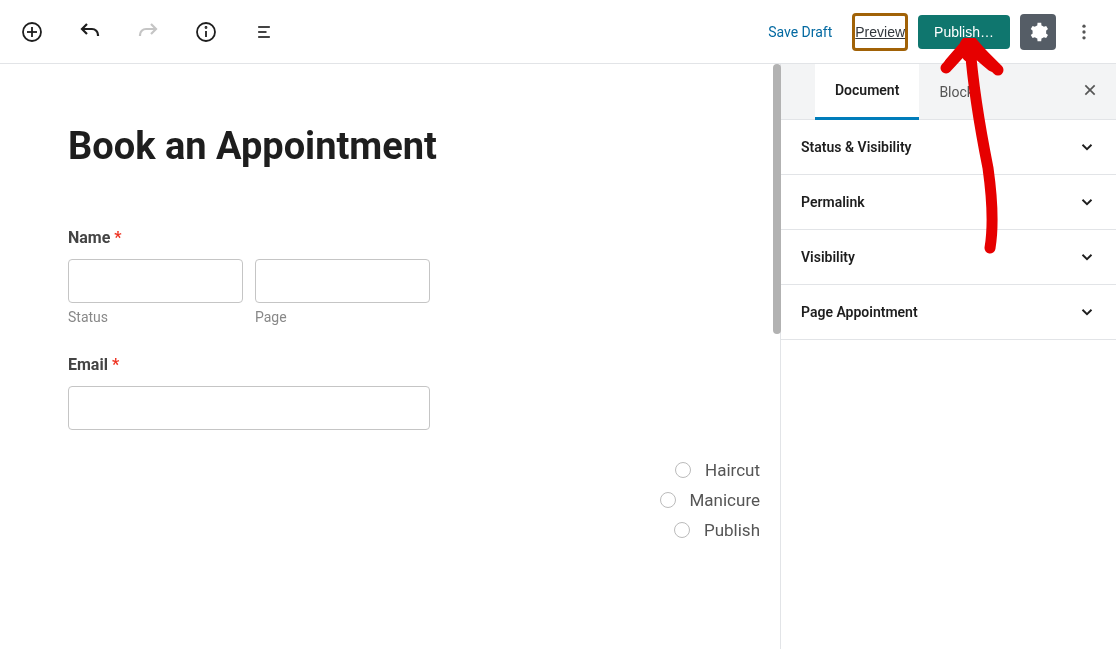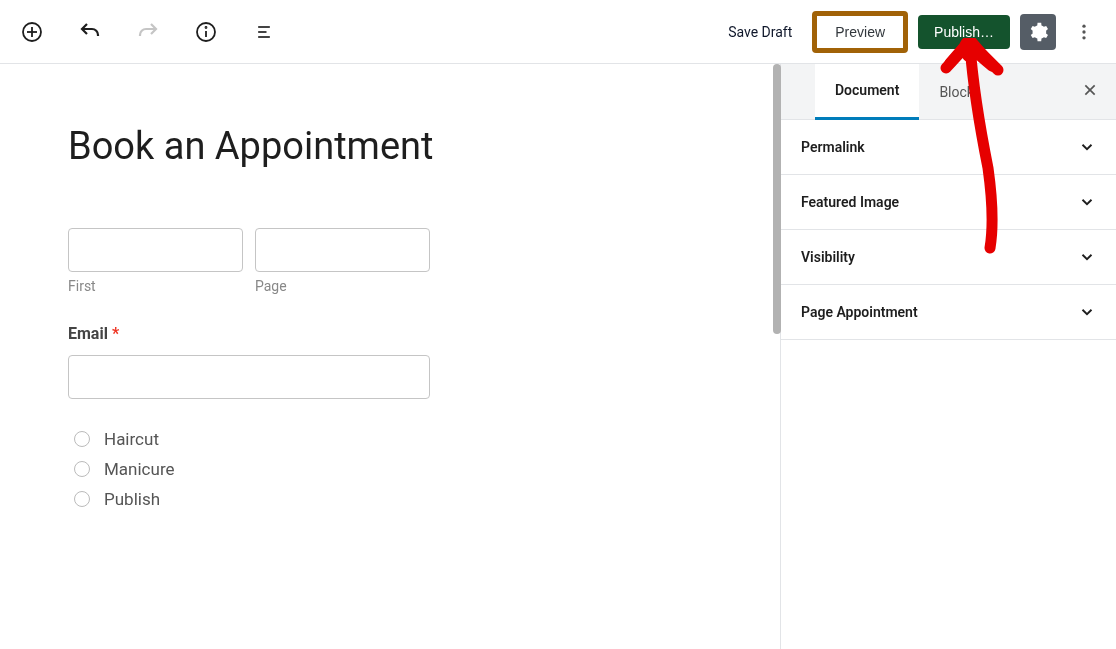"Save Draft" .save-draft { color: #0f172a -> #0369a1 }
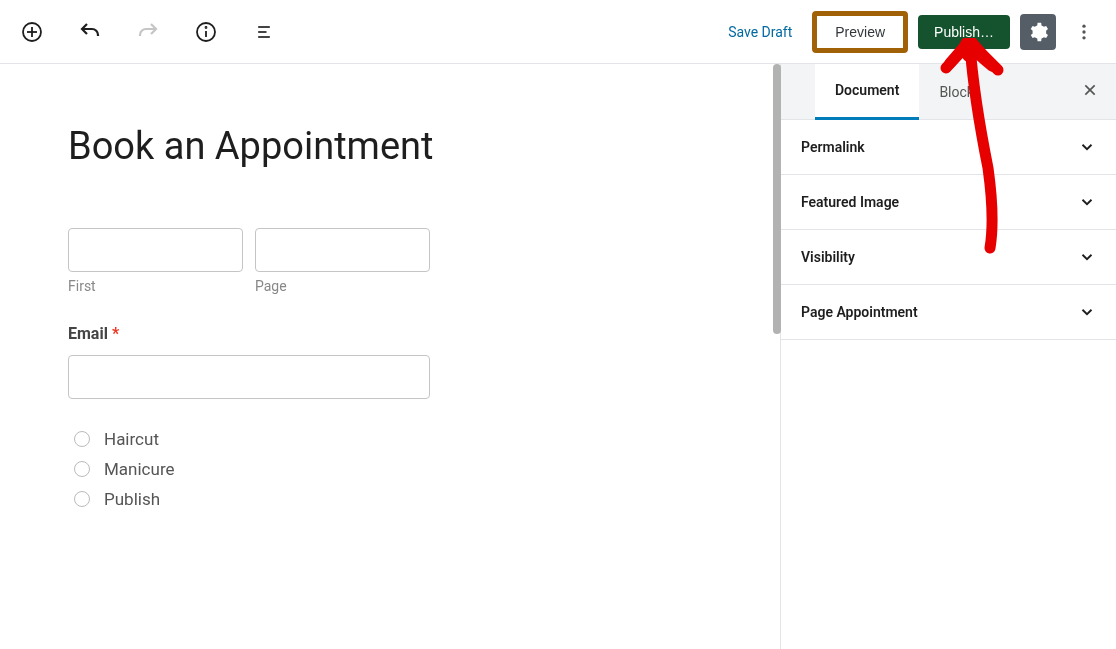"Preview" .preview-btn { border: 5px solid #a16207 -> 3px solid #a16207; padding: 8px 18px -> 8px 0; text-decoration: none -> underline }
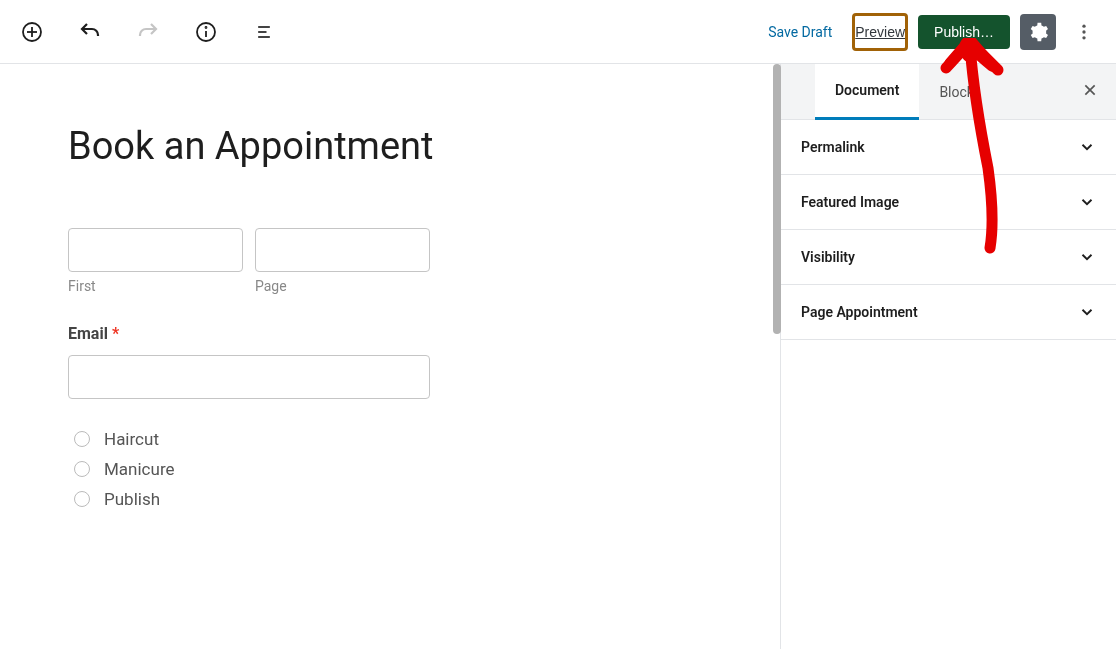"Publish…" .publish-btn { background: #14532d -> #0f766e }
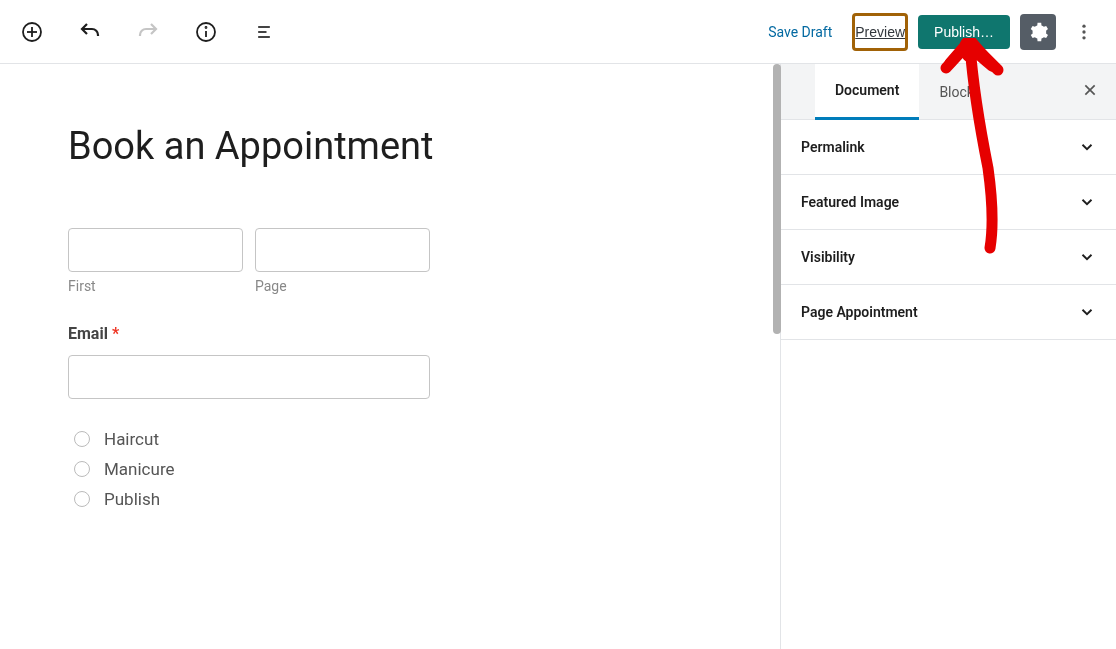"Book an Appointment" .page-title { font-weight: 400 -> 700 }
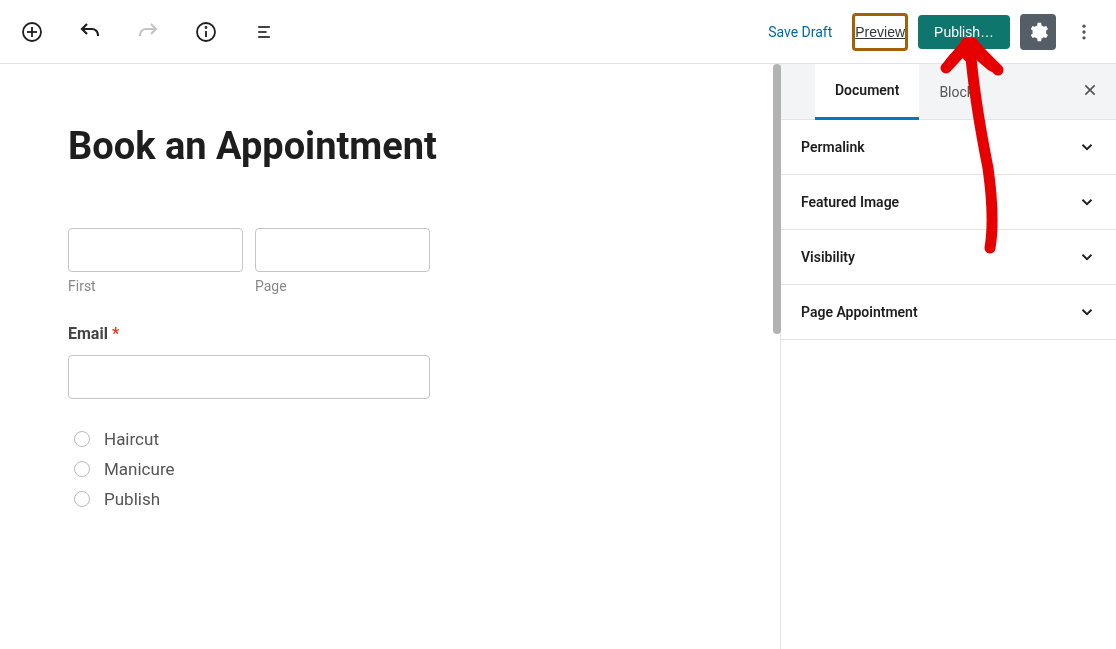"Status & Visibility" div.panel { html: none -> <div> <span>Status &amp; Visibility</span> <svg> <polyline></polyline> </svg> </div> }
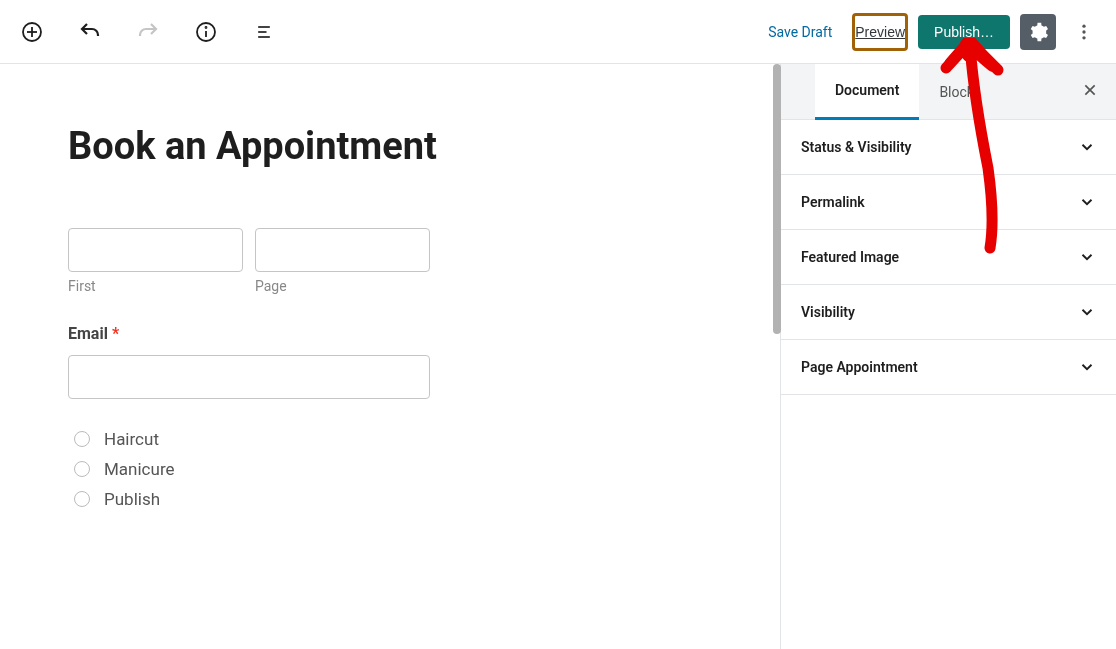"Name *" label.field-label { html: none -> <label> <span>Name</span> <span>*</span> </label> }
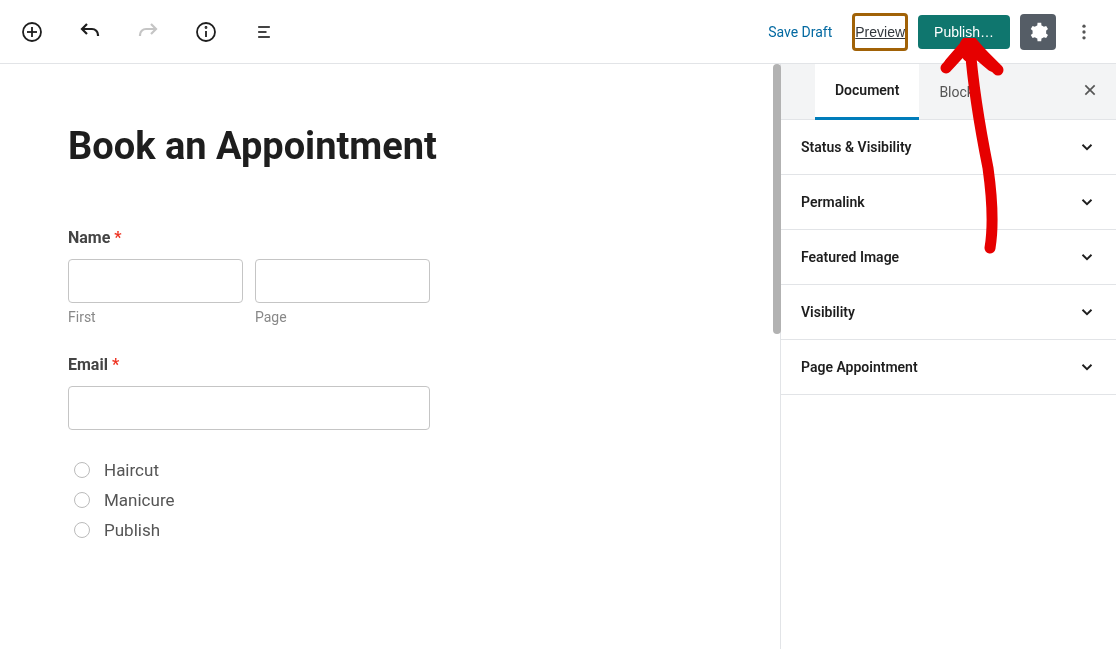"Featured Image" div.panel { html: <div> <span>Featured Image</span> <svg> <polyline></polyline> </svg> </div> -> none }
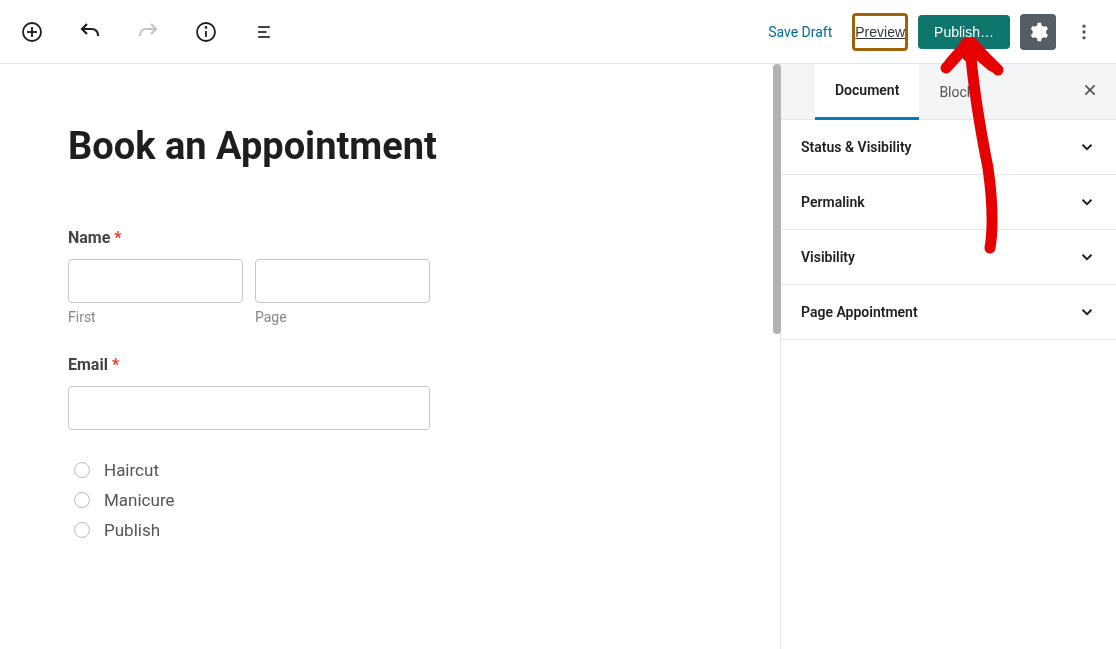"First" span.sub-label { text: First -> Status }
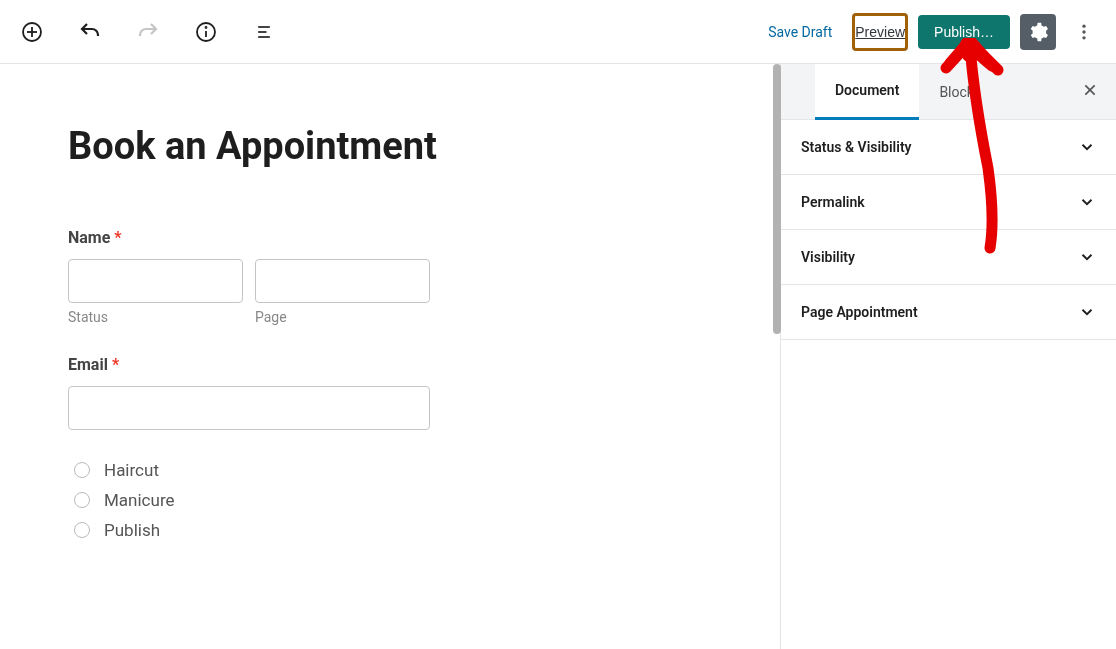"Haircut" .choice-list { align-items: none -> flex-end }
